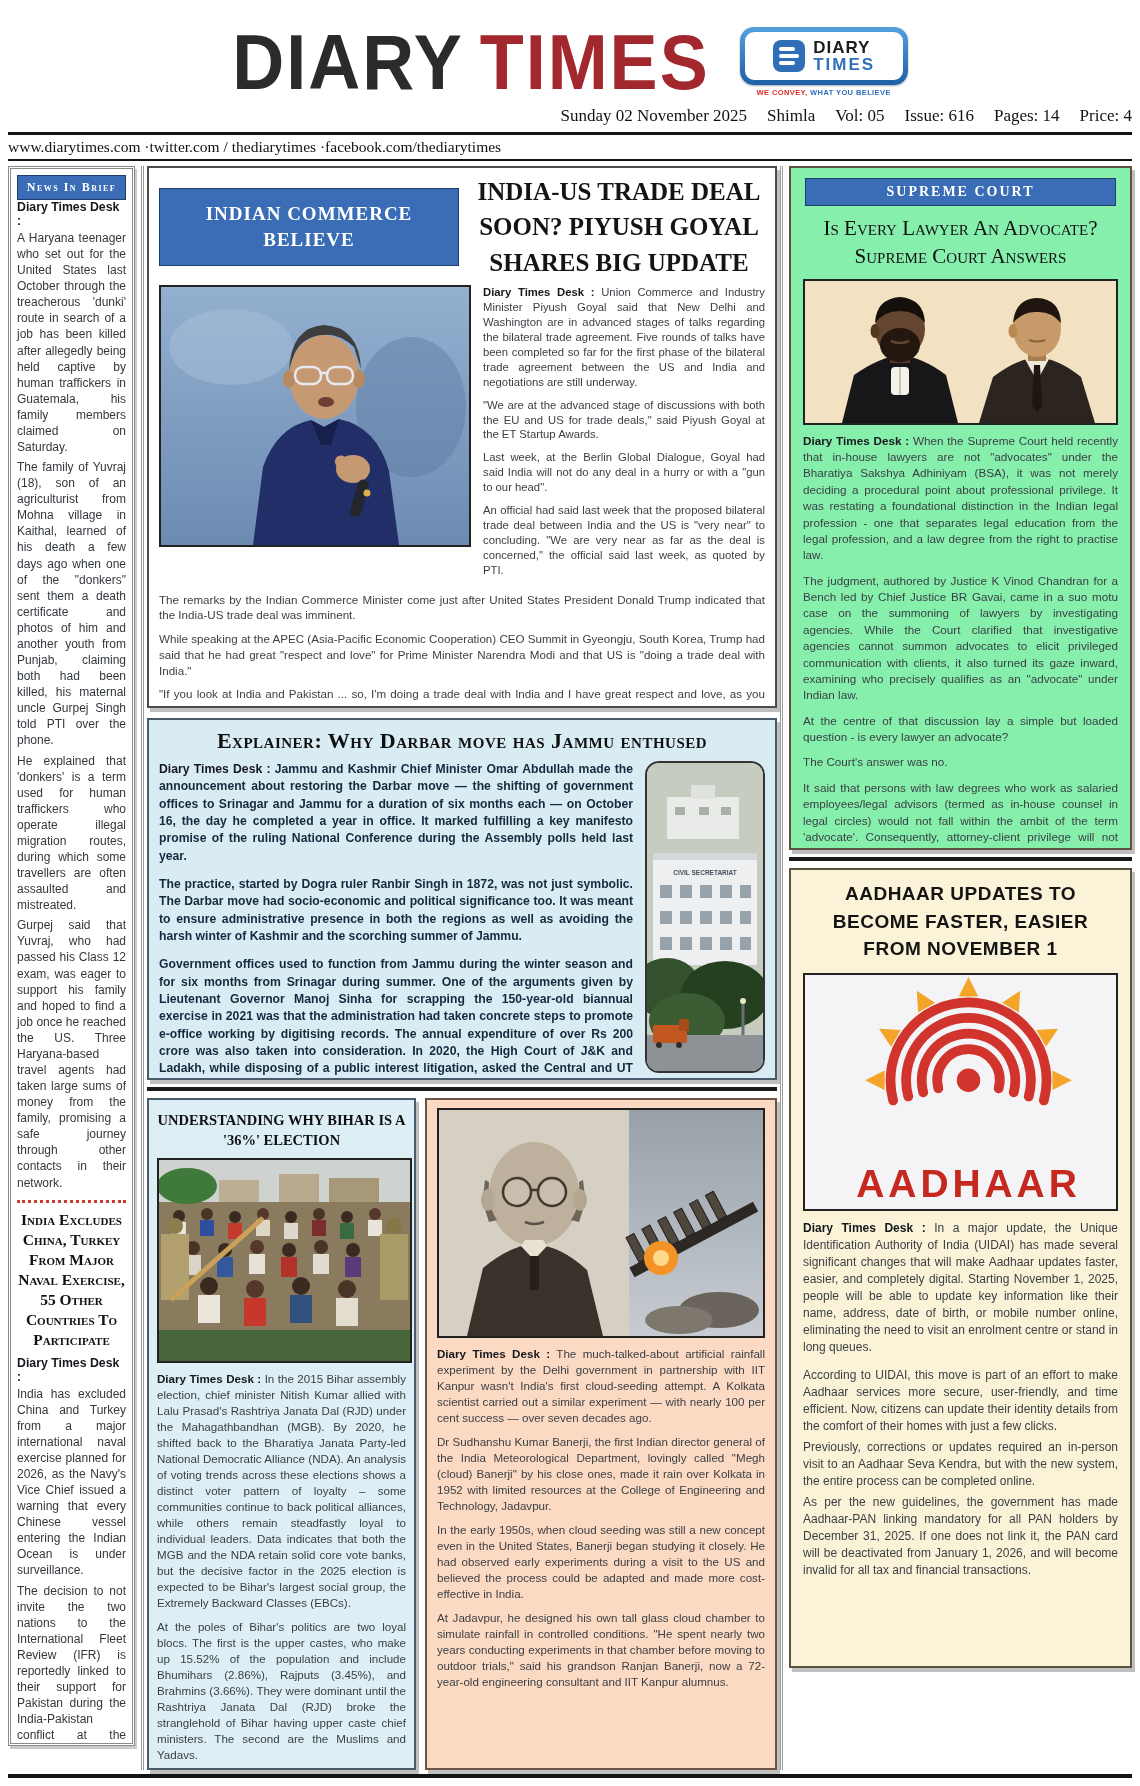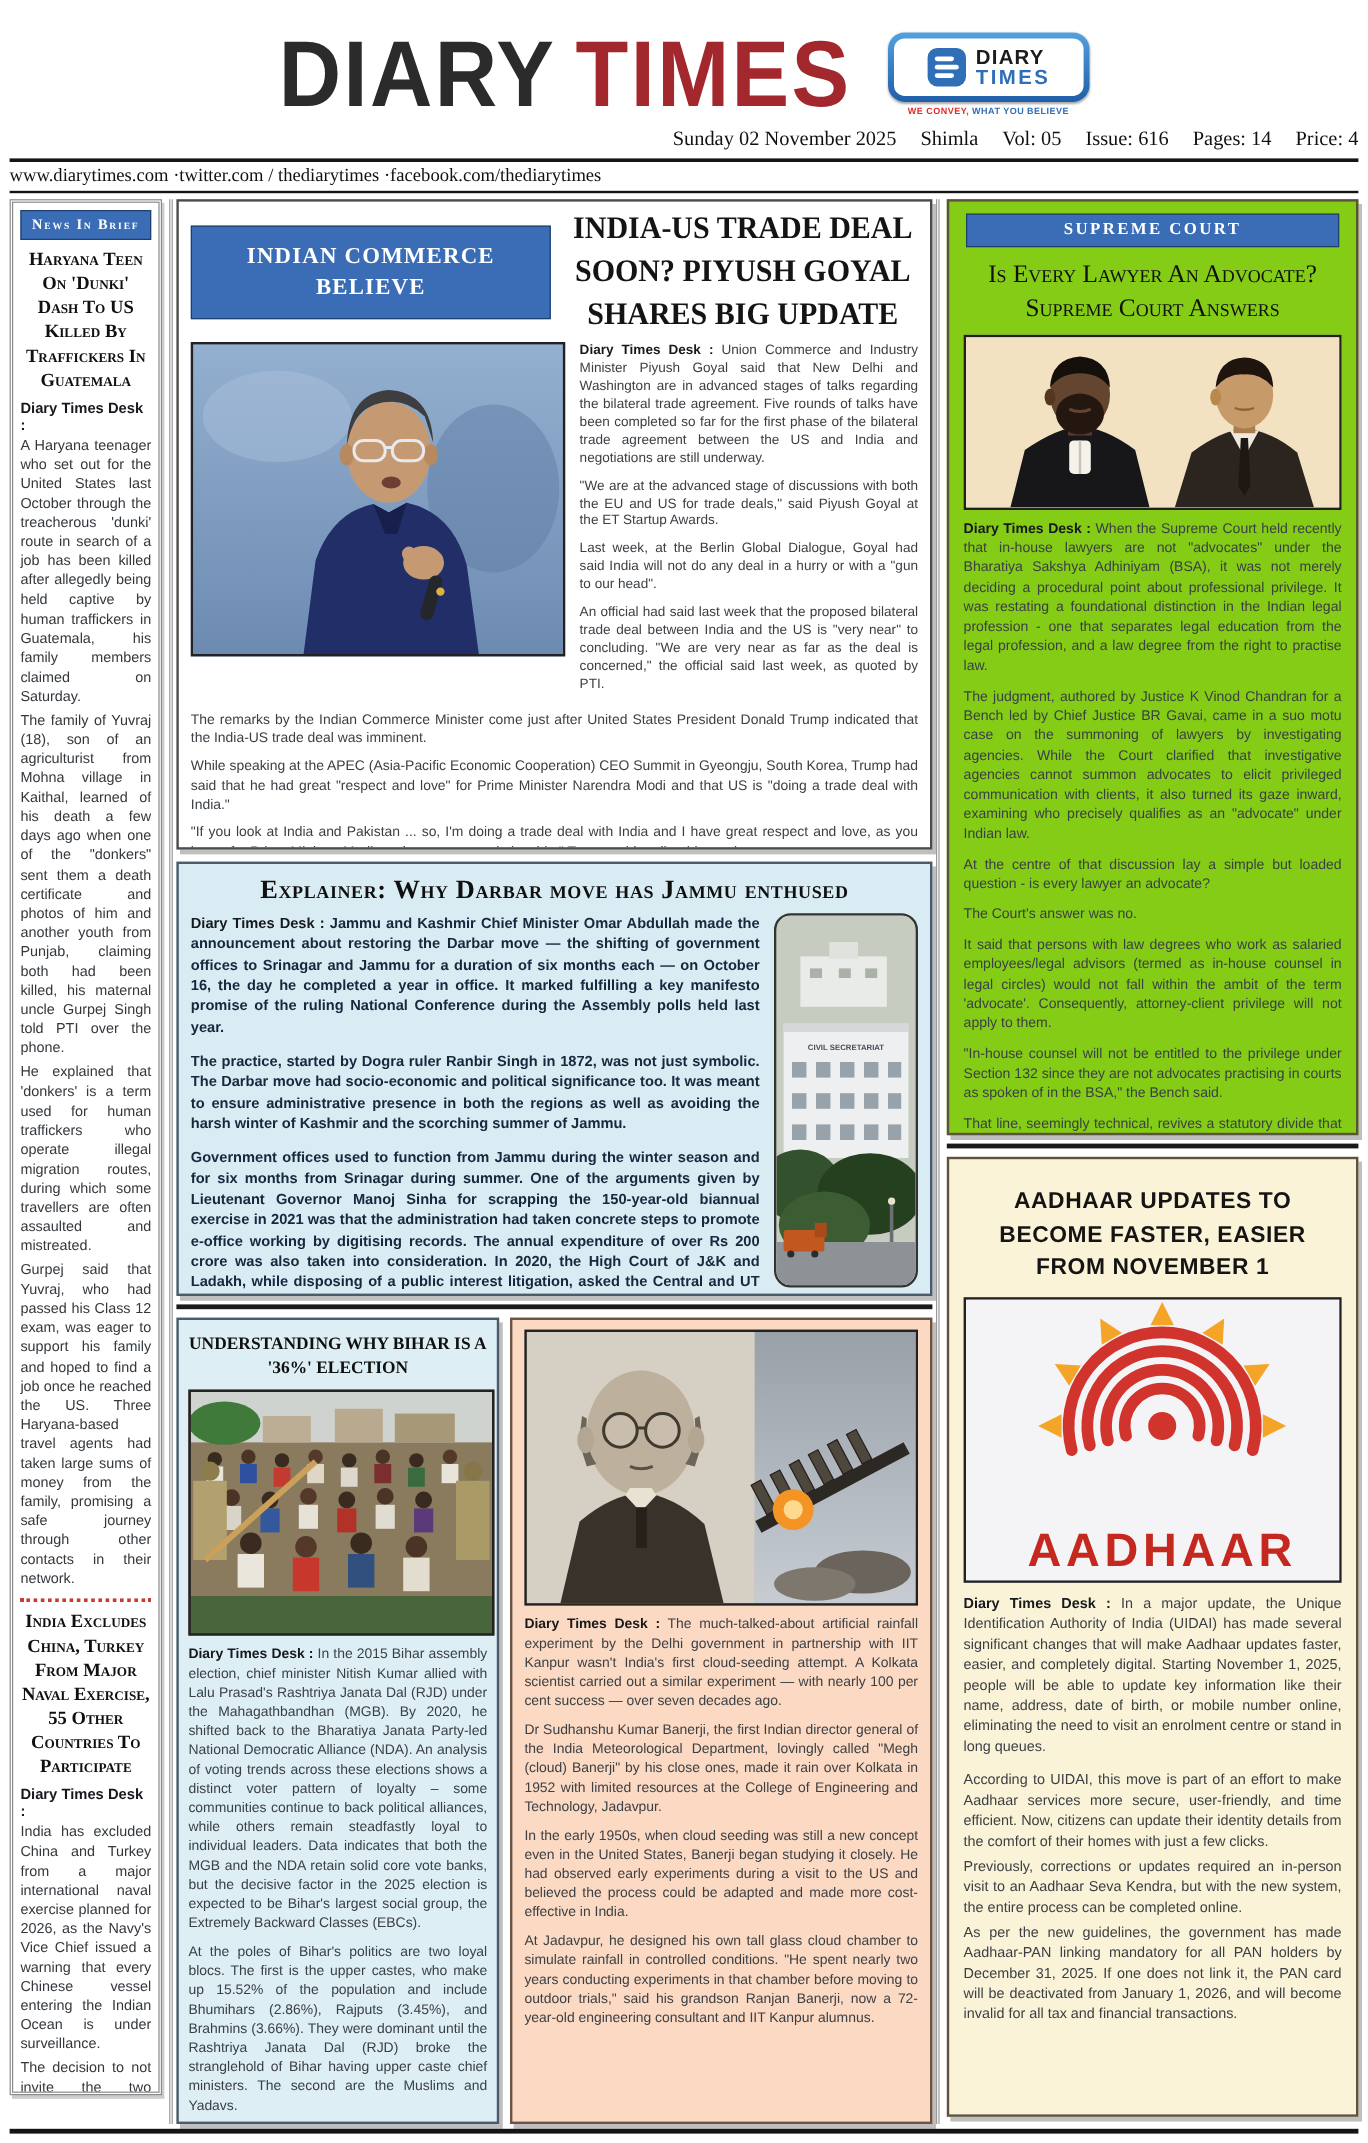"SUPREME COURT" .supreme { background: #84cc16 -> #86efac; height: 780px -> 684px }
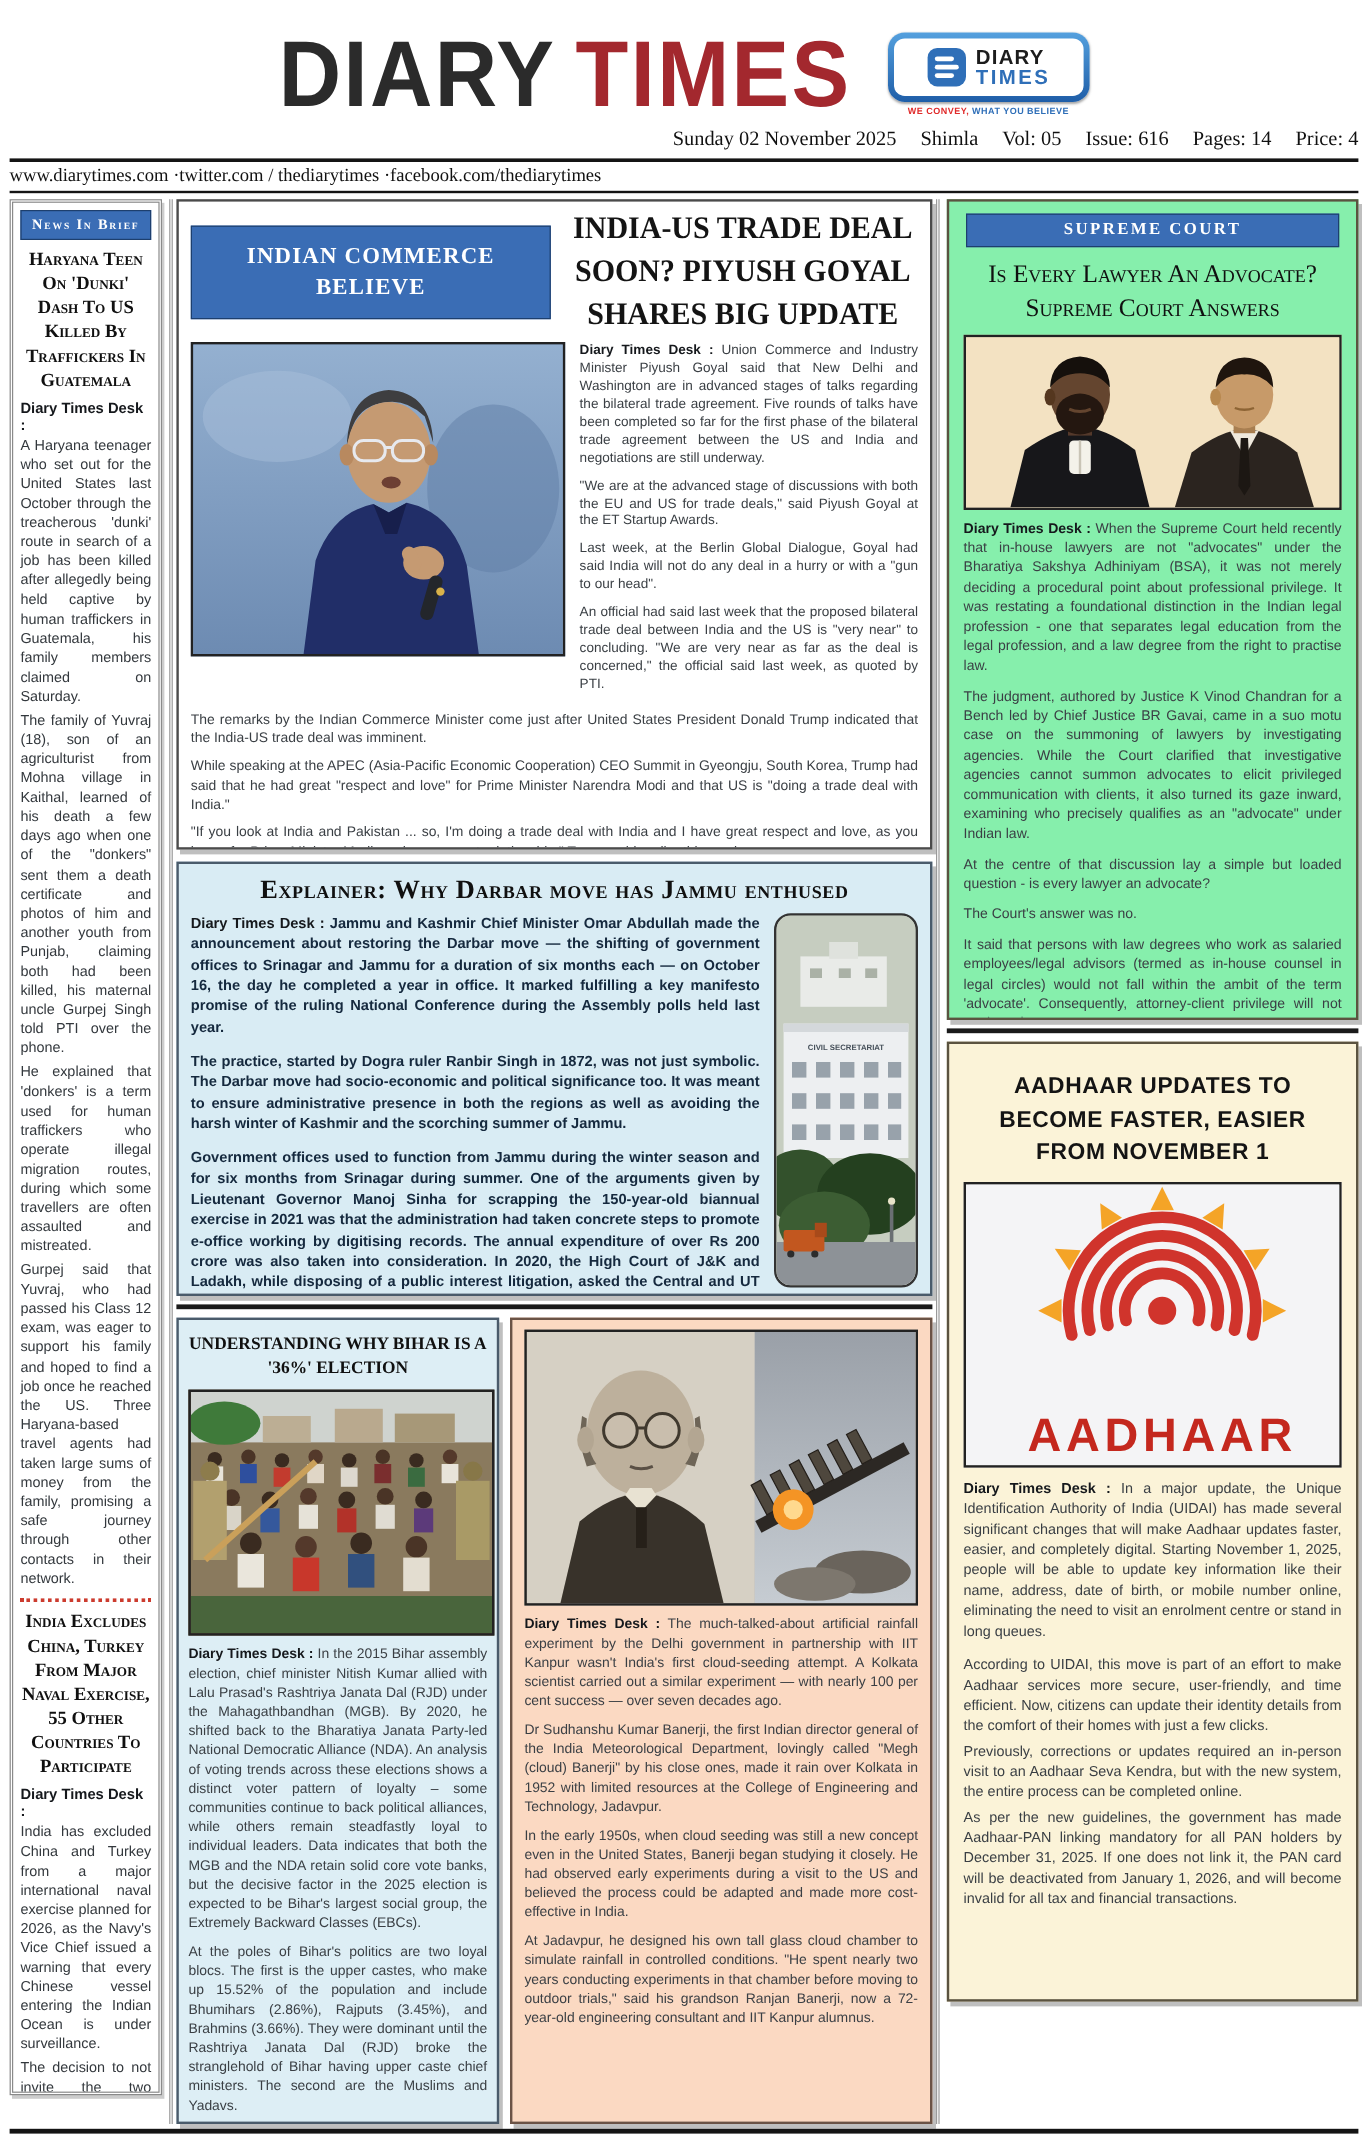"Haryana Teen On 'Dunki' Dash" div.brief-headline { html: <div>Haryana Teen On 'Dunki' Dash To US Killed By Traffickers In Guatemala</div> -> none }
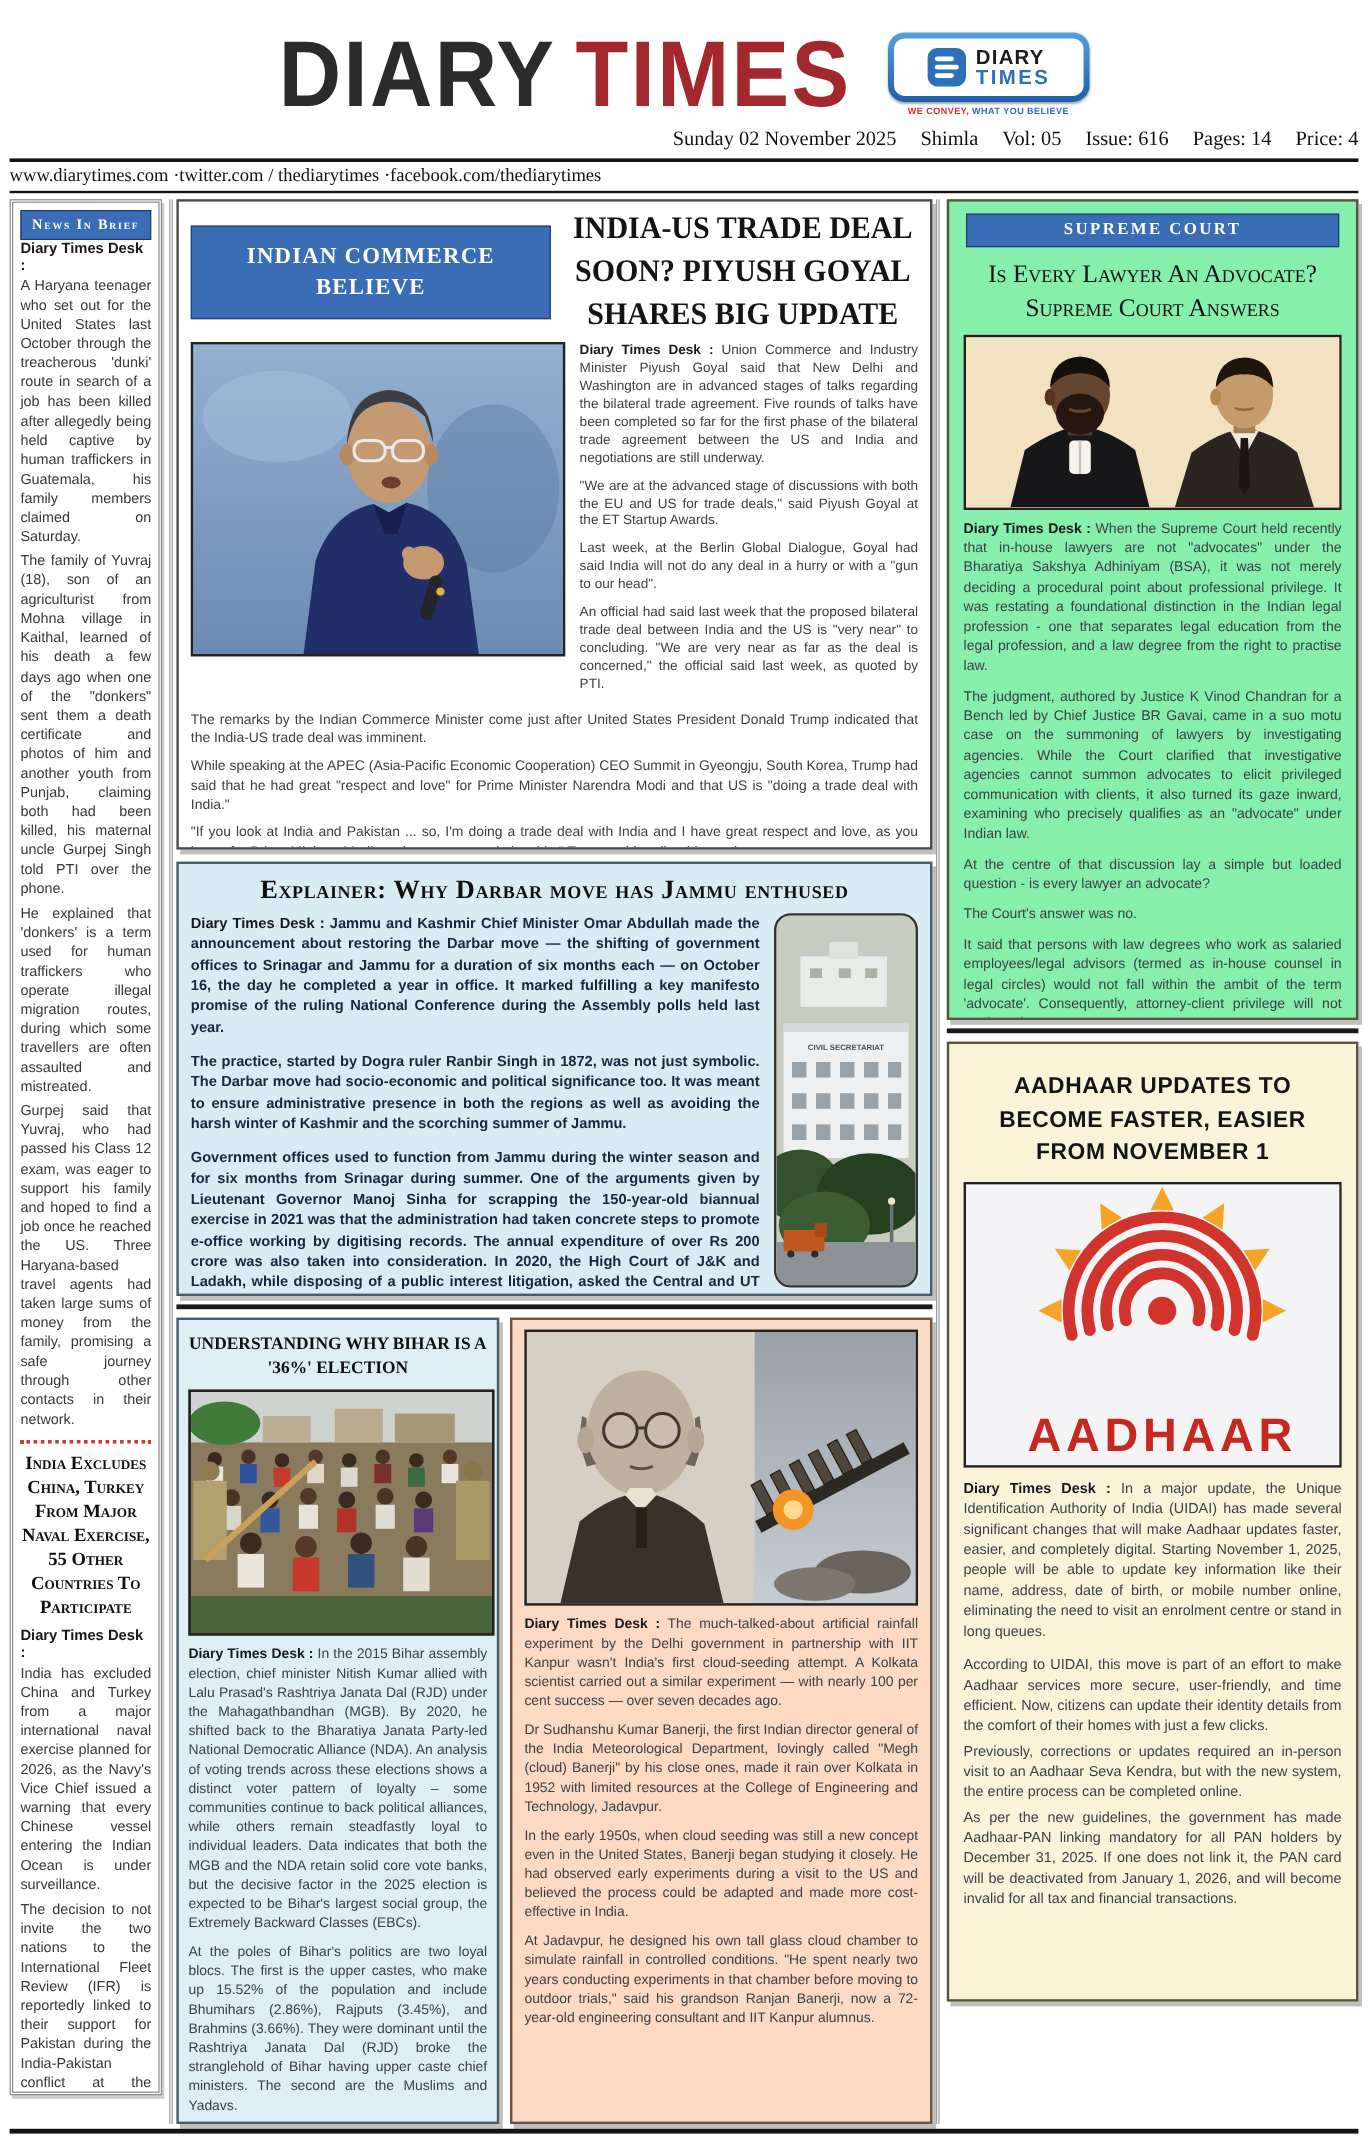"AADHAAR UPDATES TO BECOME FASTER," .aadhaar { padding: 22px 12px -> 10px 12px }
